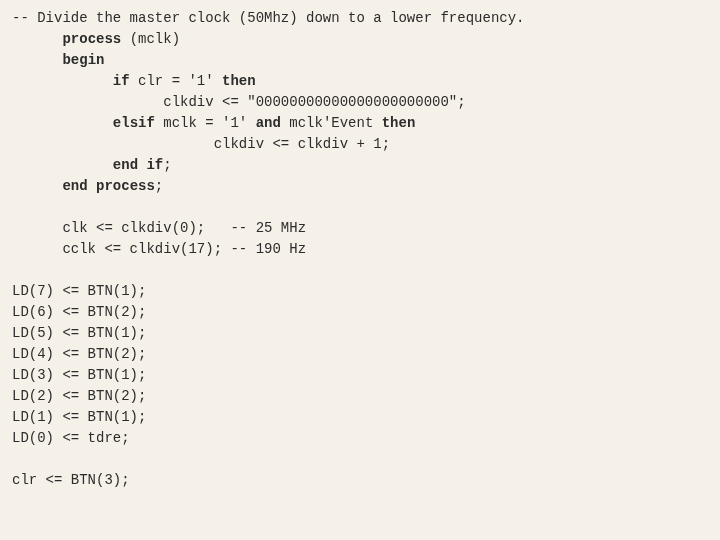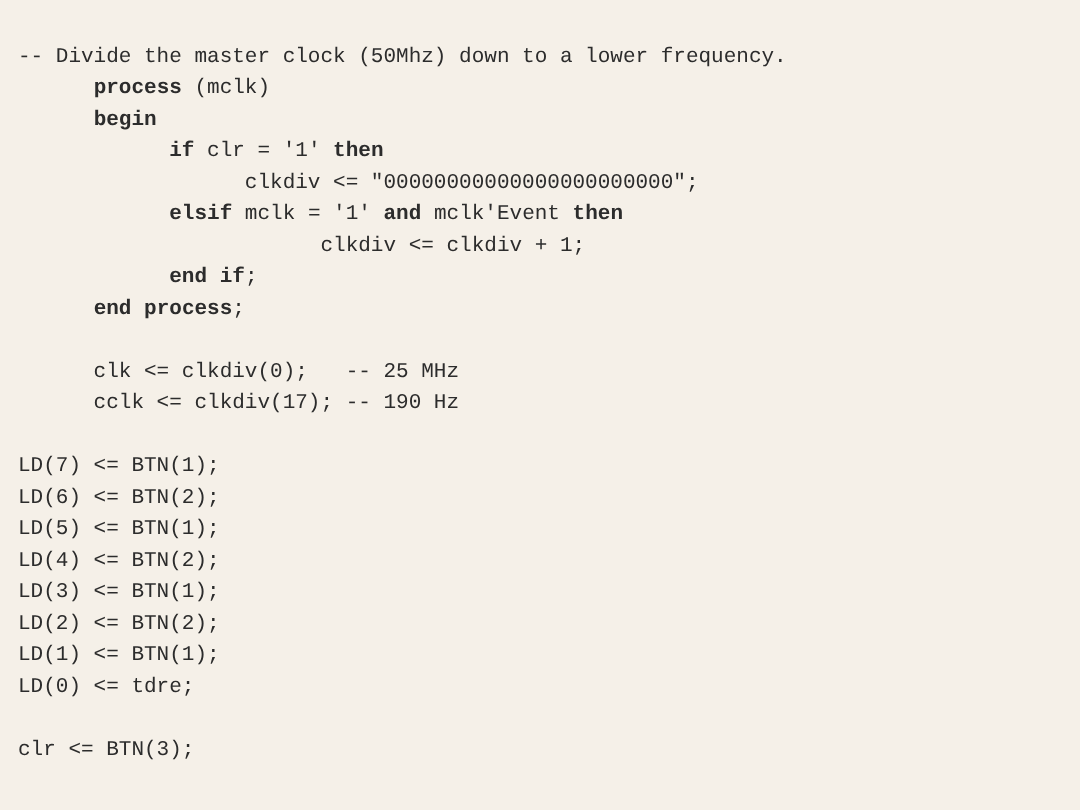"-- Divide the master clock" #code-container { margin-top: 20px -> none }
